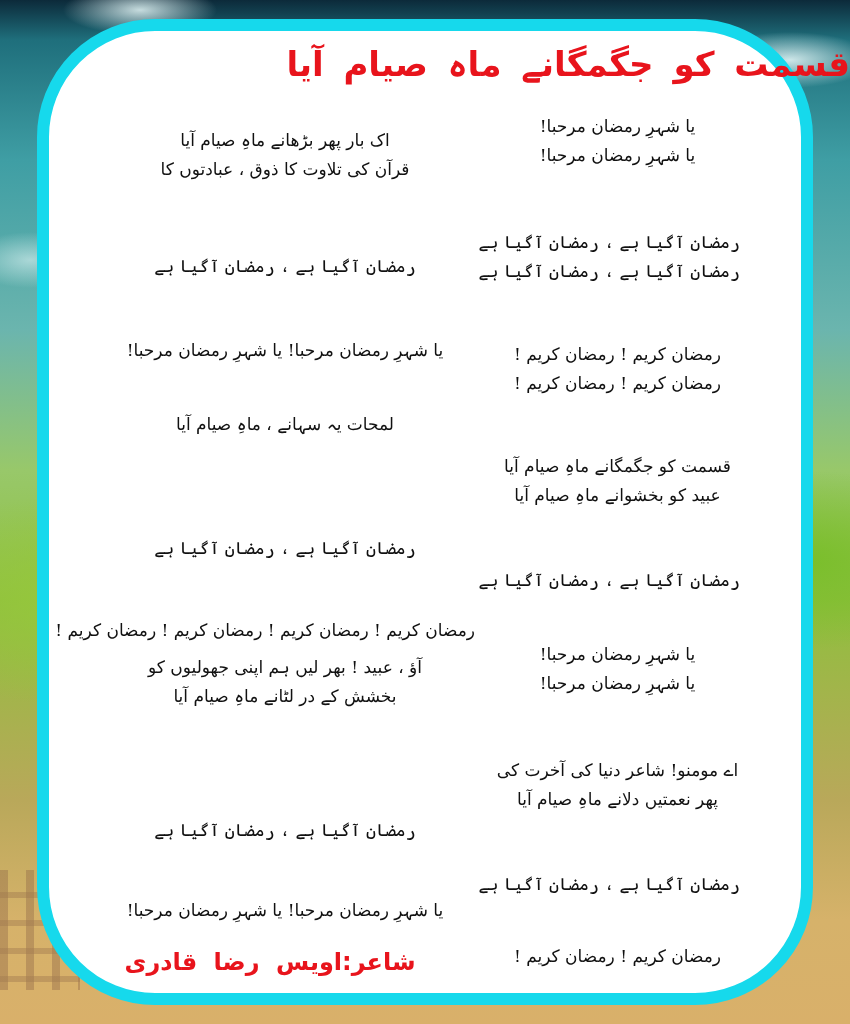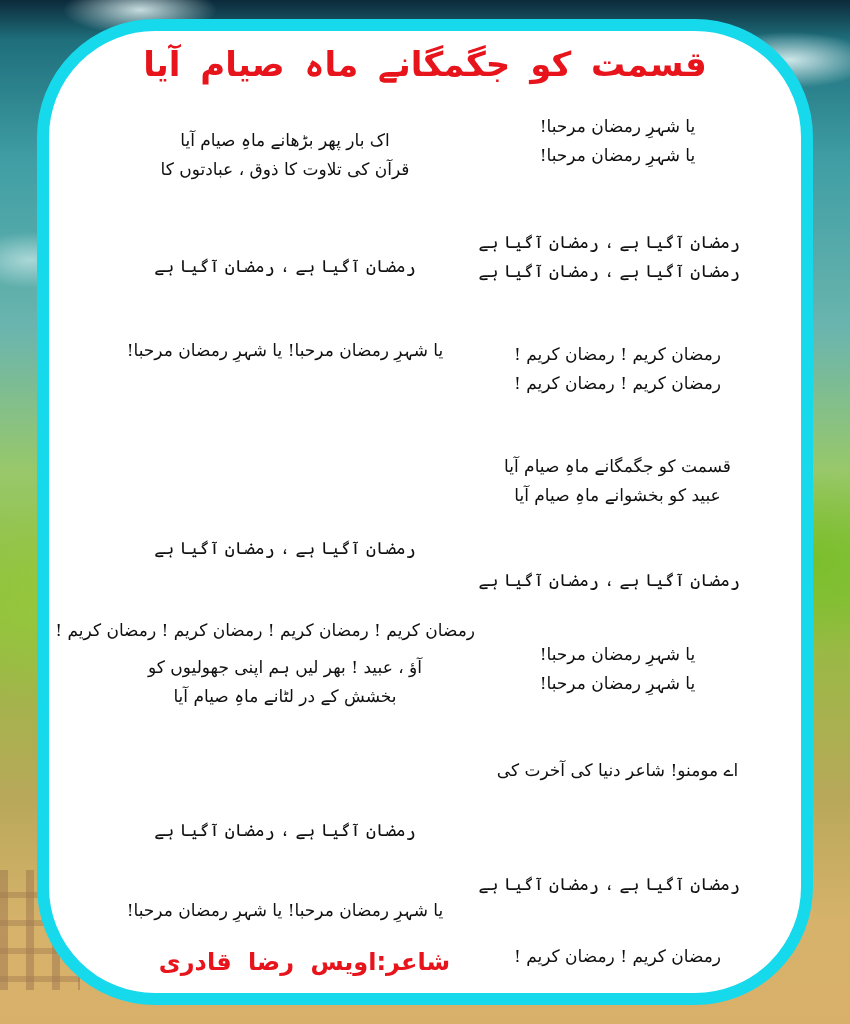"قسمت کو جگمگانے ماہ صیام" .title { text-align: center -> right }
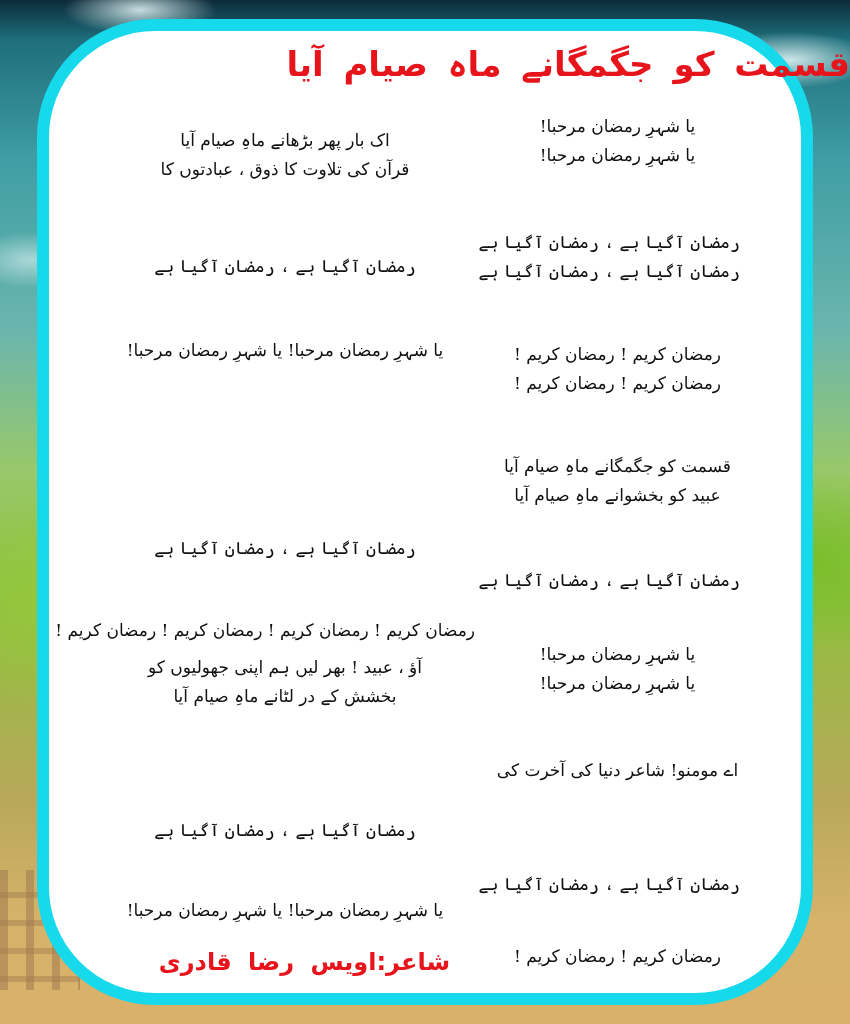"لمحات یہ سہانے ، ماہِ" span.line { html: none -> <span>لمحات یہ سہانے ، ماہِ صیام آیا</span> }
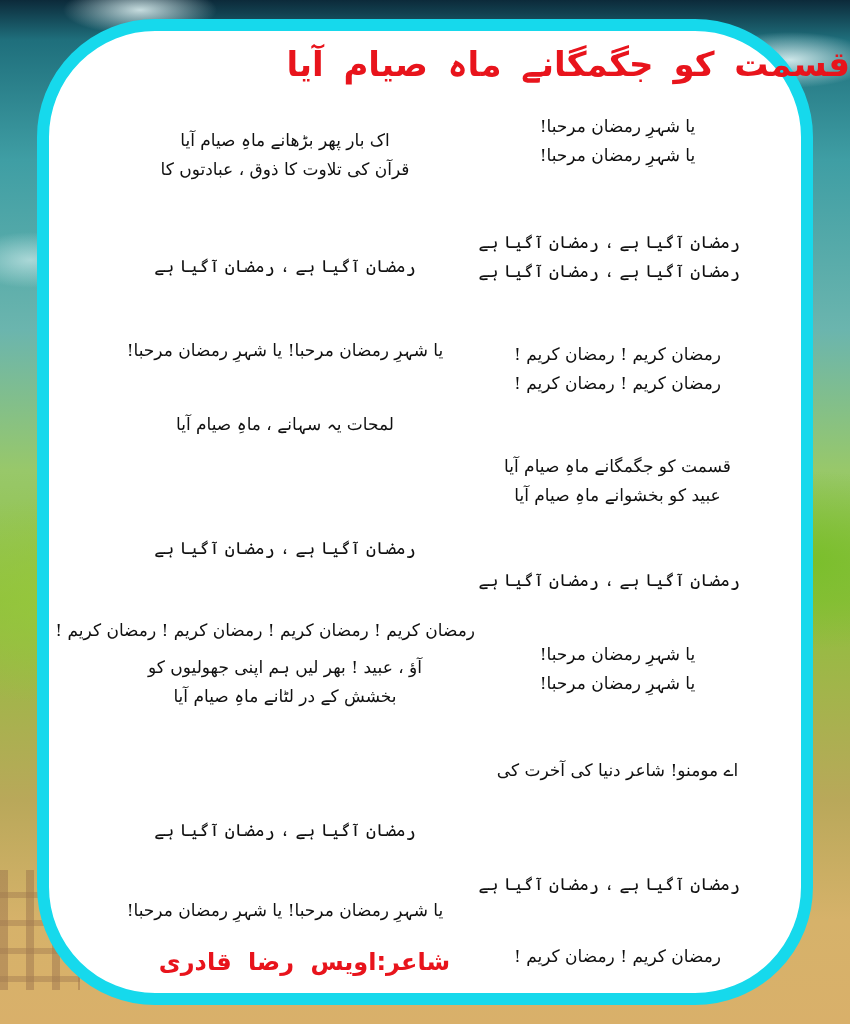"پھر نعمتیں دلانے ماہِ صیام" span.line { html: none -> <span>پھر نعمتیں دلانے ماہِ صیام آیا</span> }
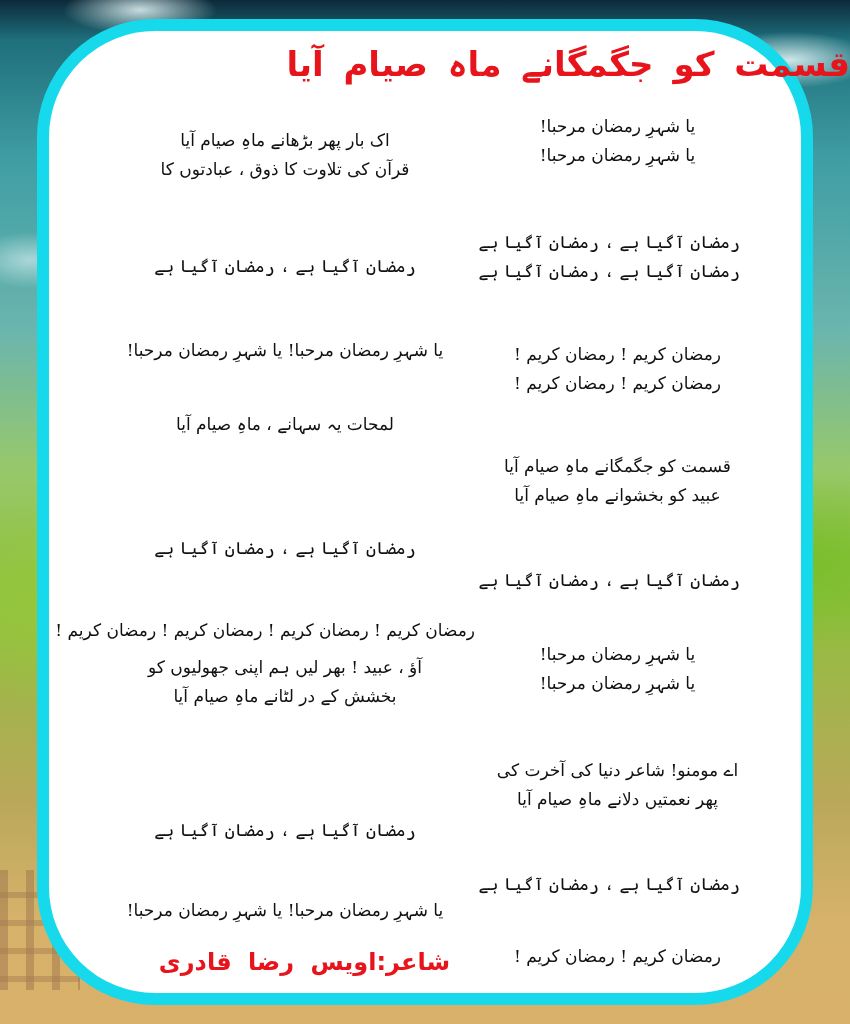"شاعر:اویس رضا قادری" .poet { left: 120px -> 105px; text-align: none -> center }
